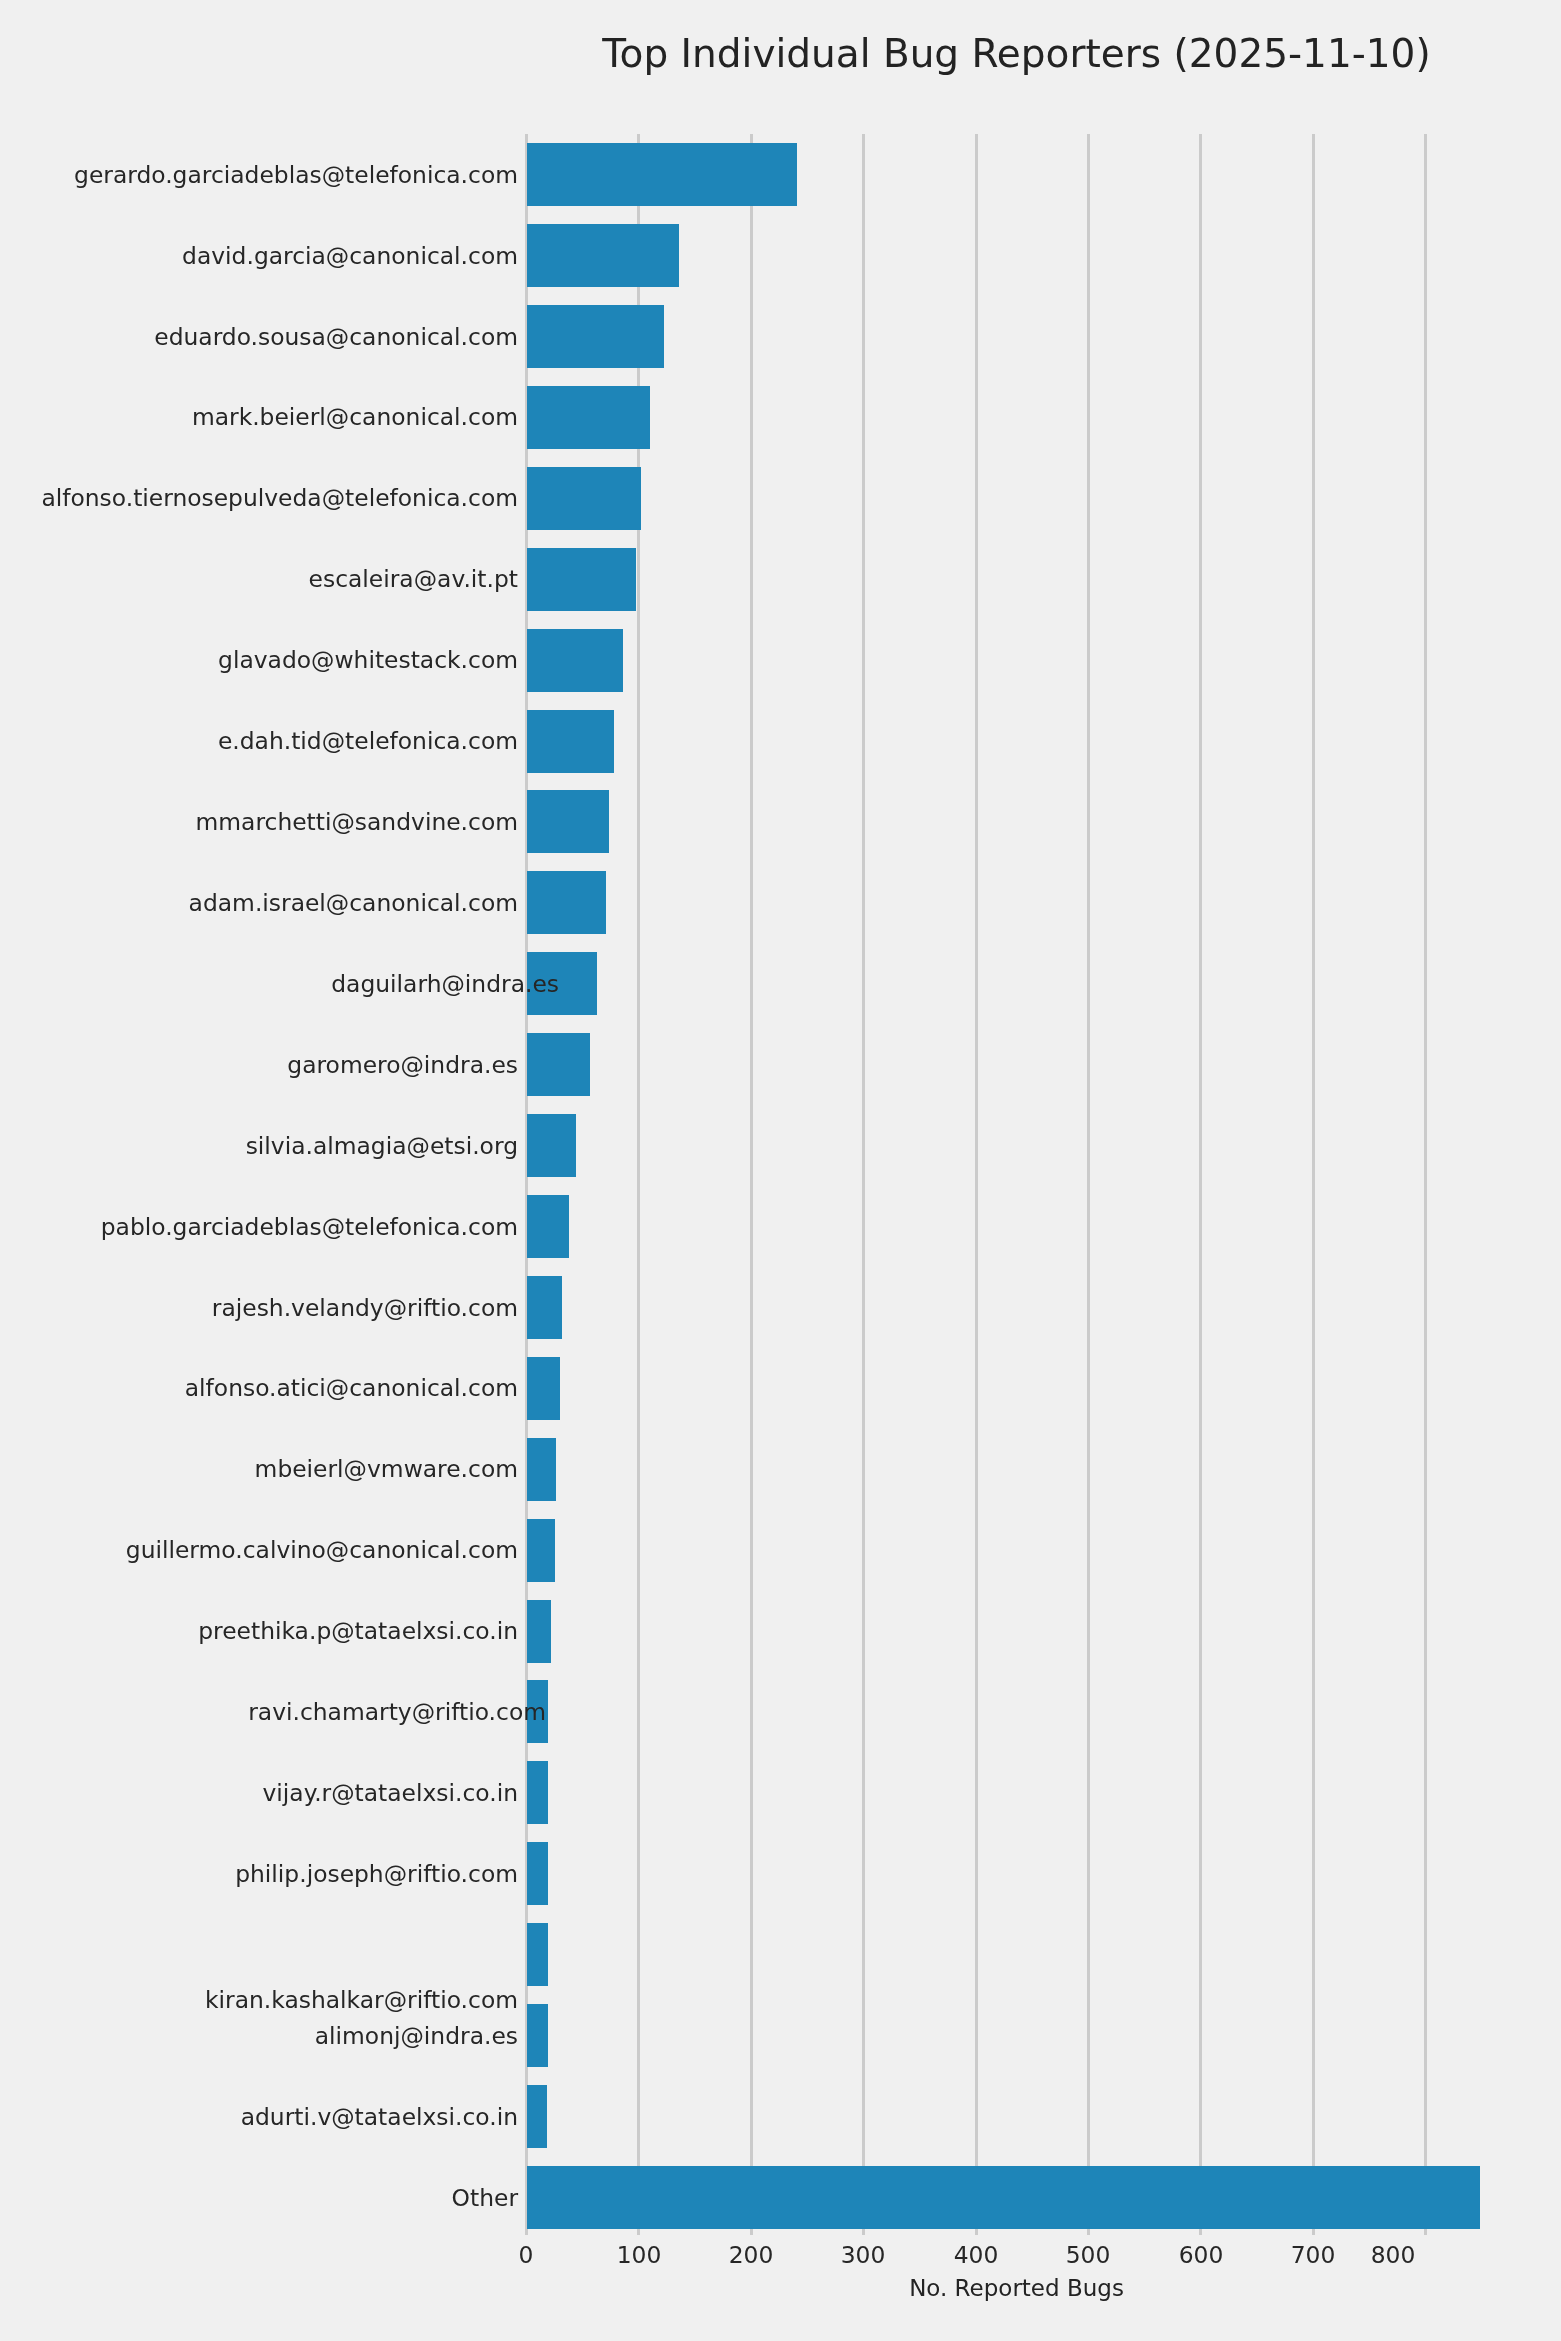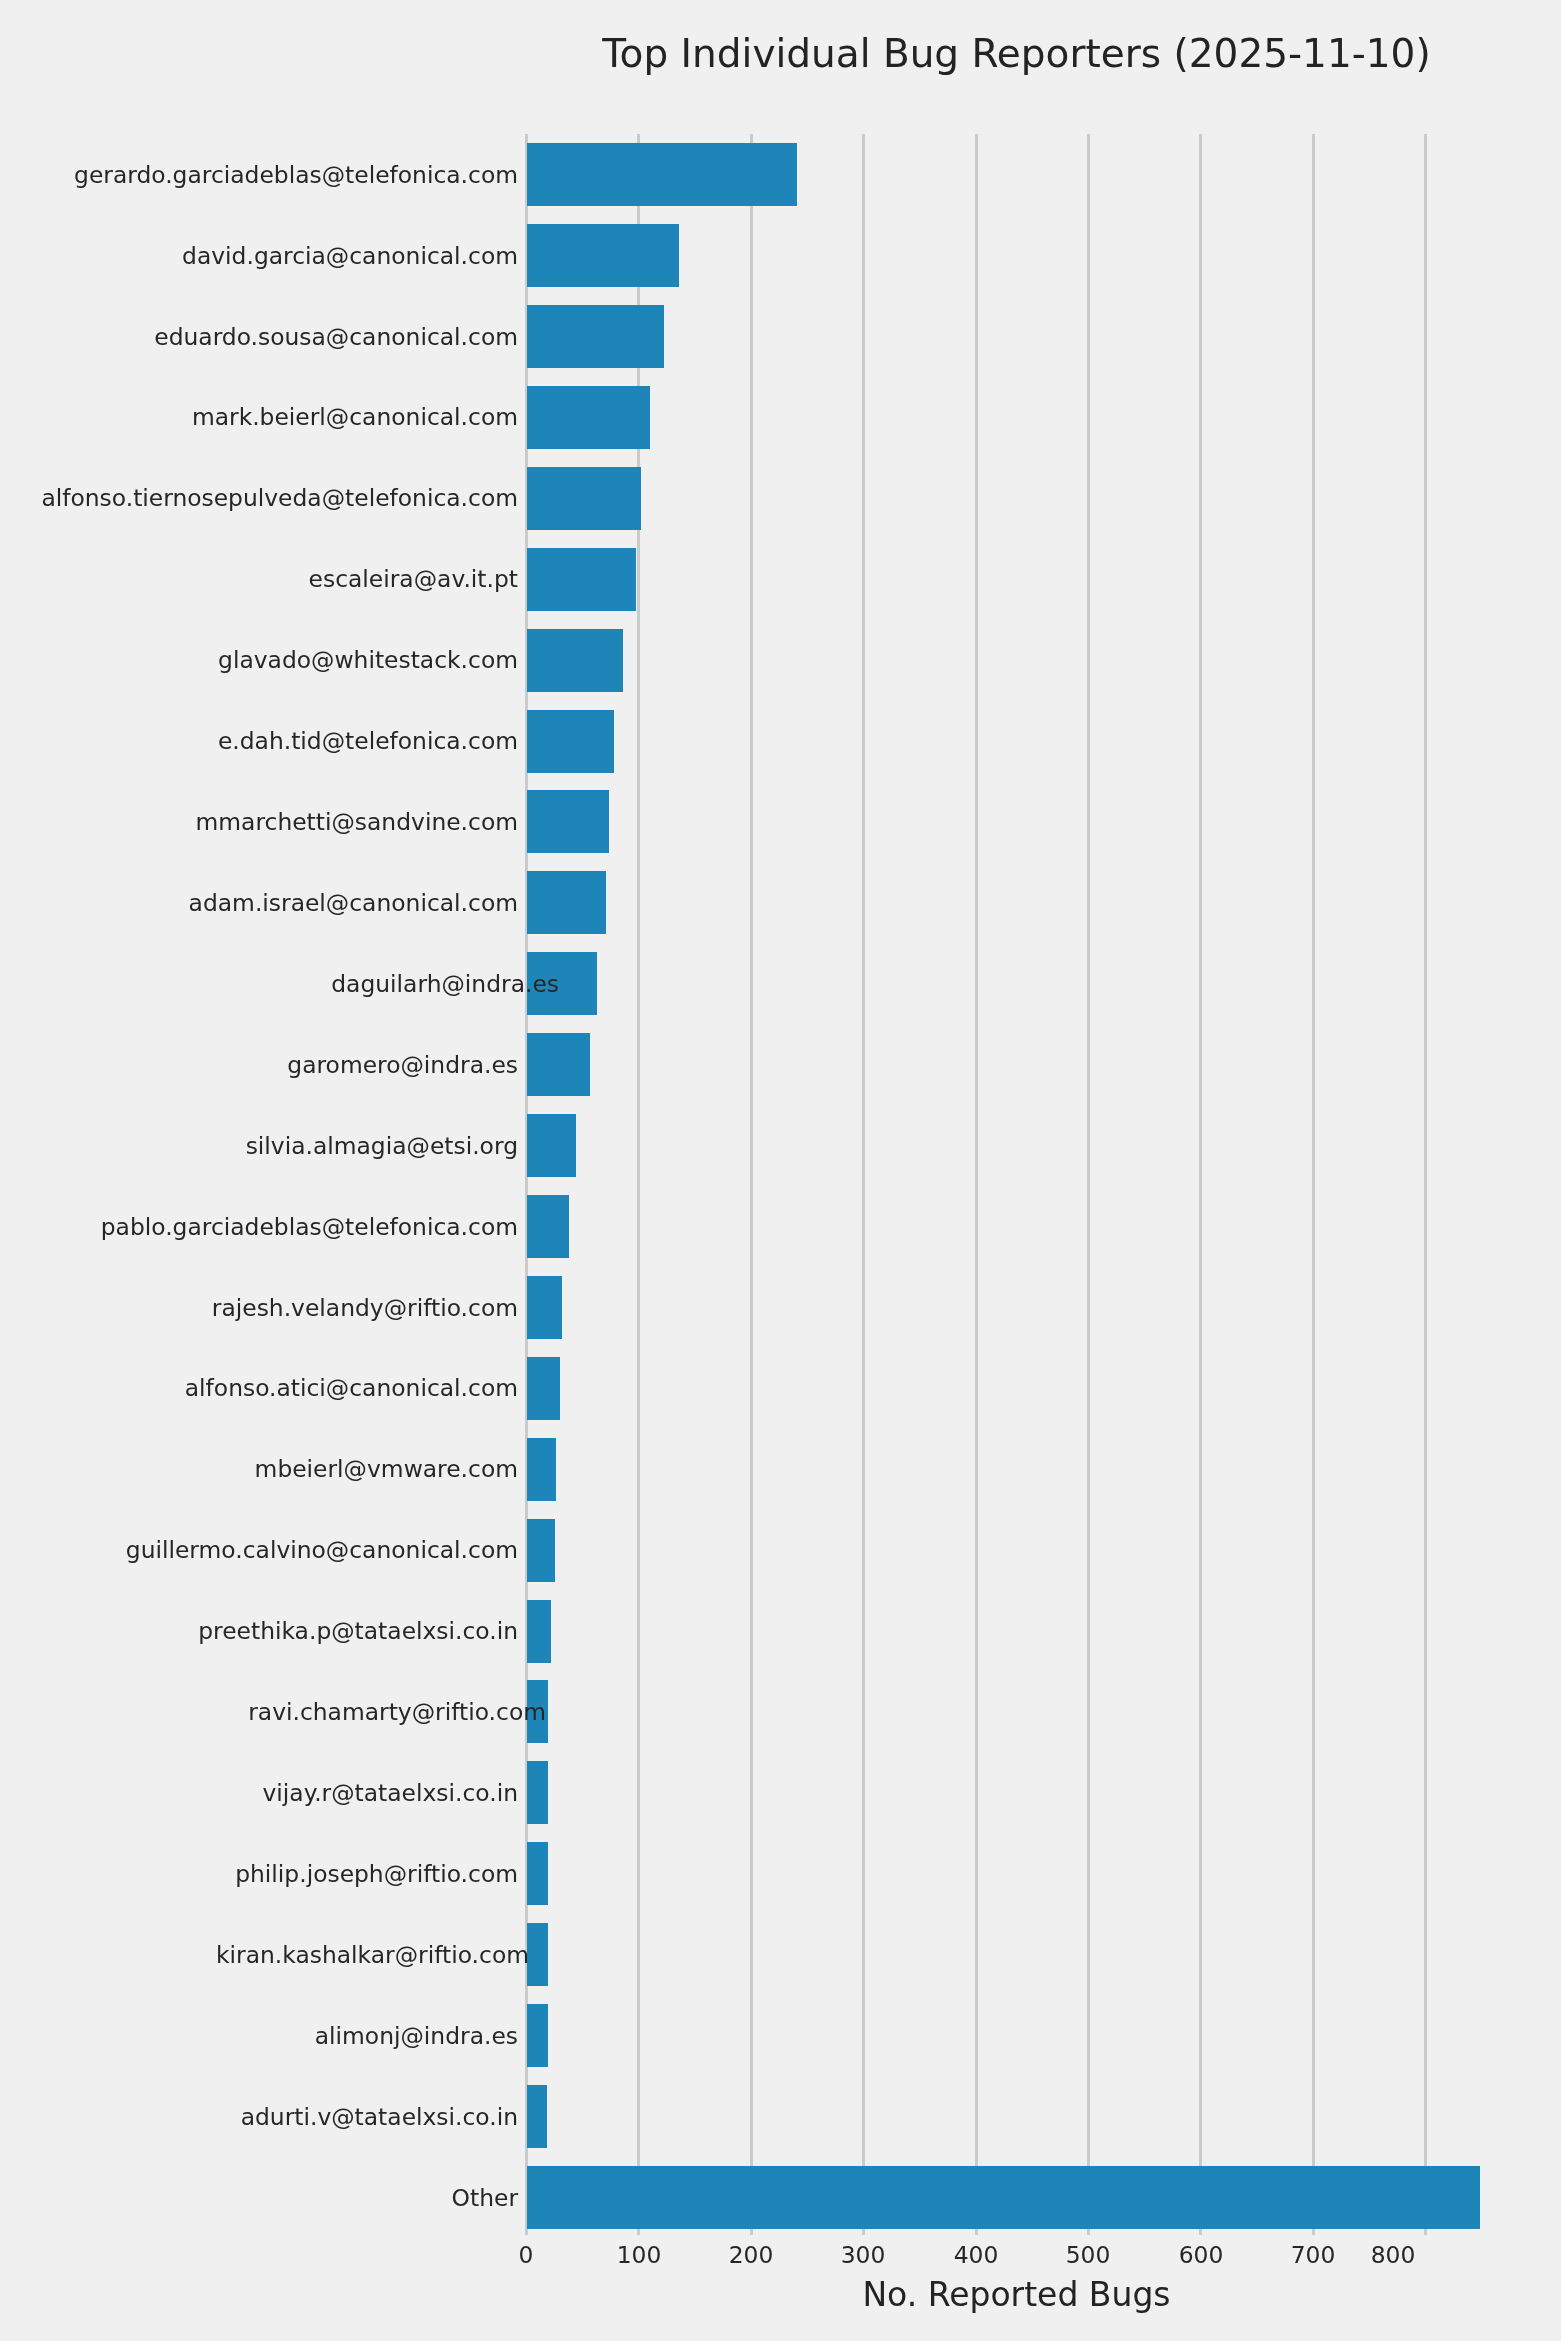"kiran.kashalkar@riftio.com" div.ylab { padding-left: 11px -> none; top: 1939px -> 1984px }
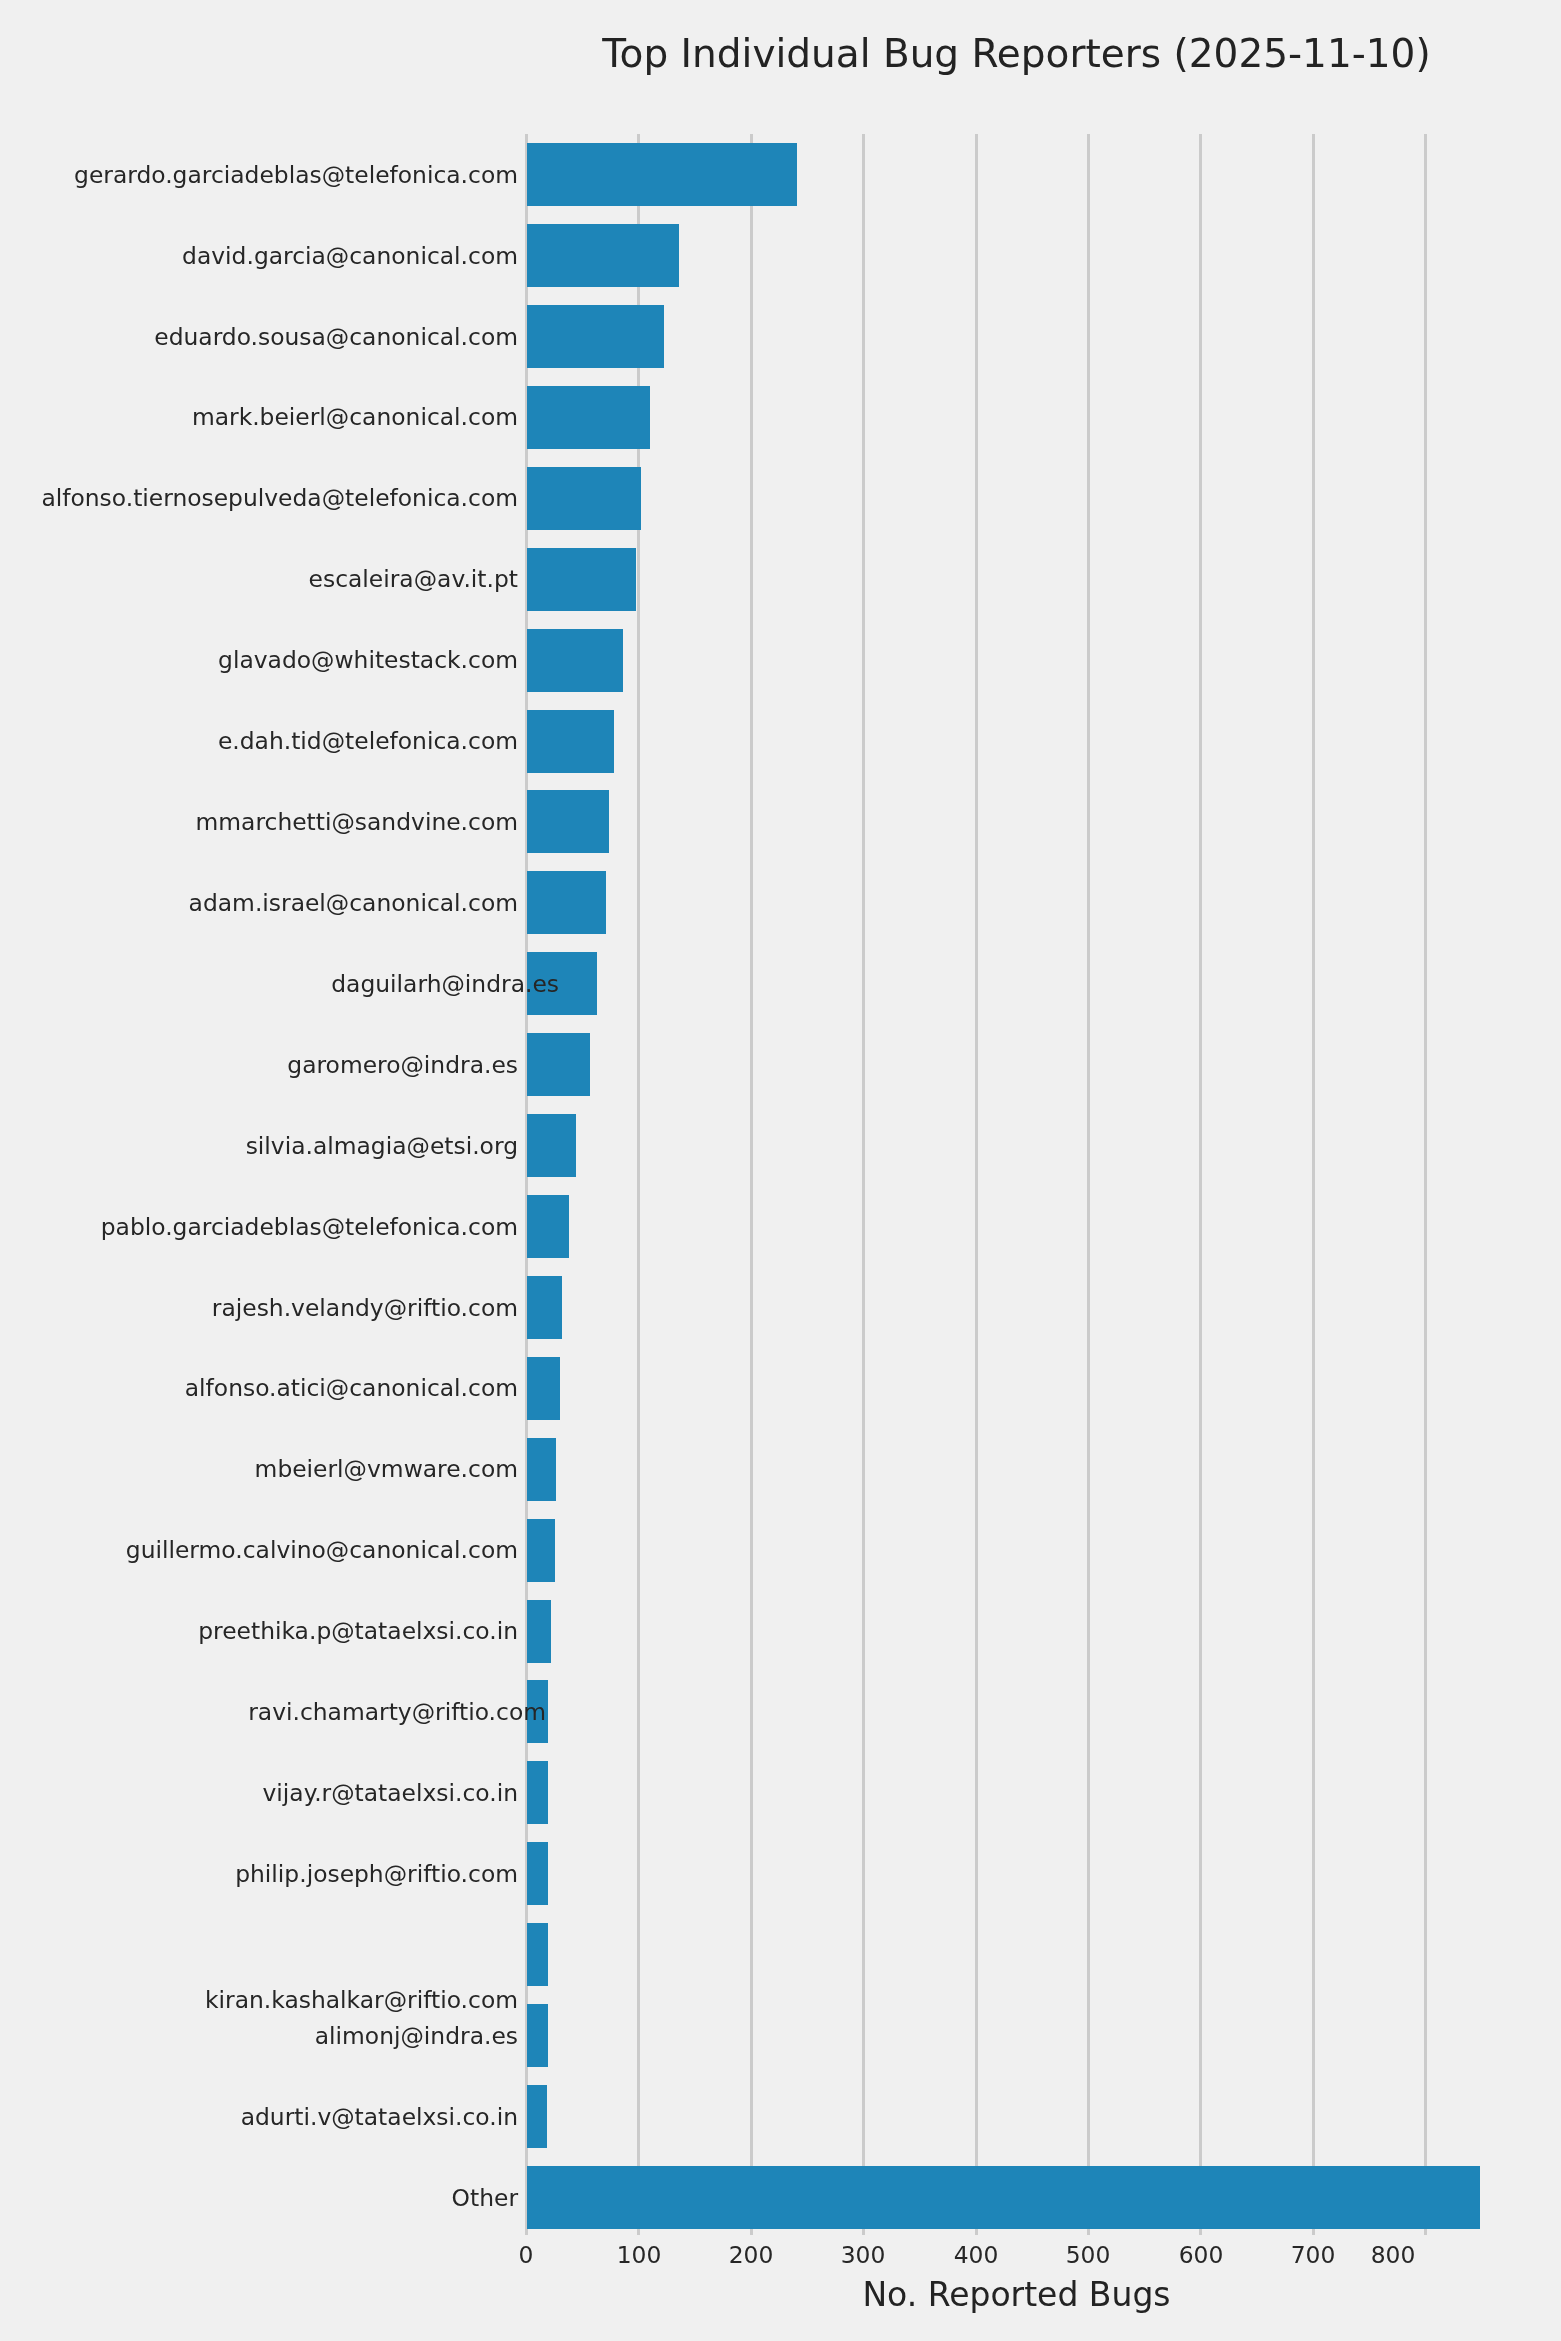"No. Reported Bugs" .xlabel { font-size: 33px -> 23px }
